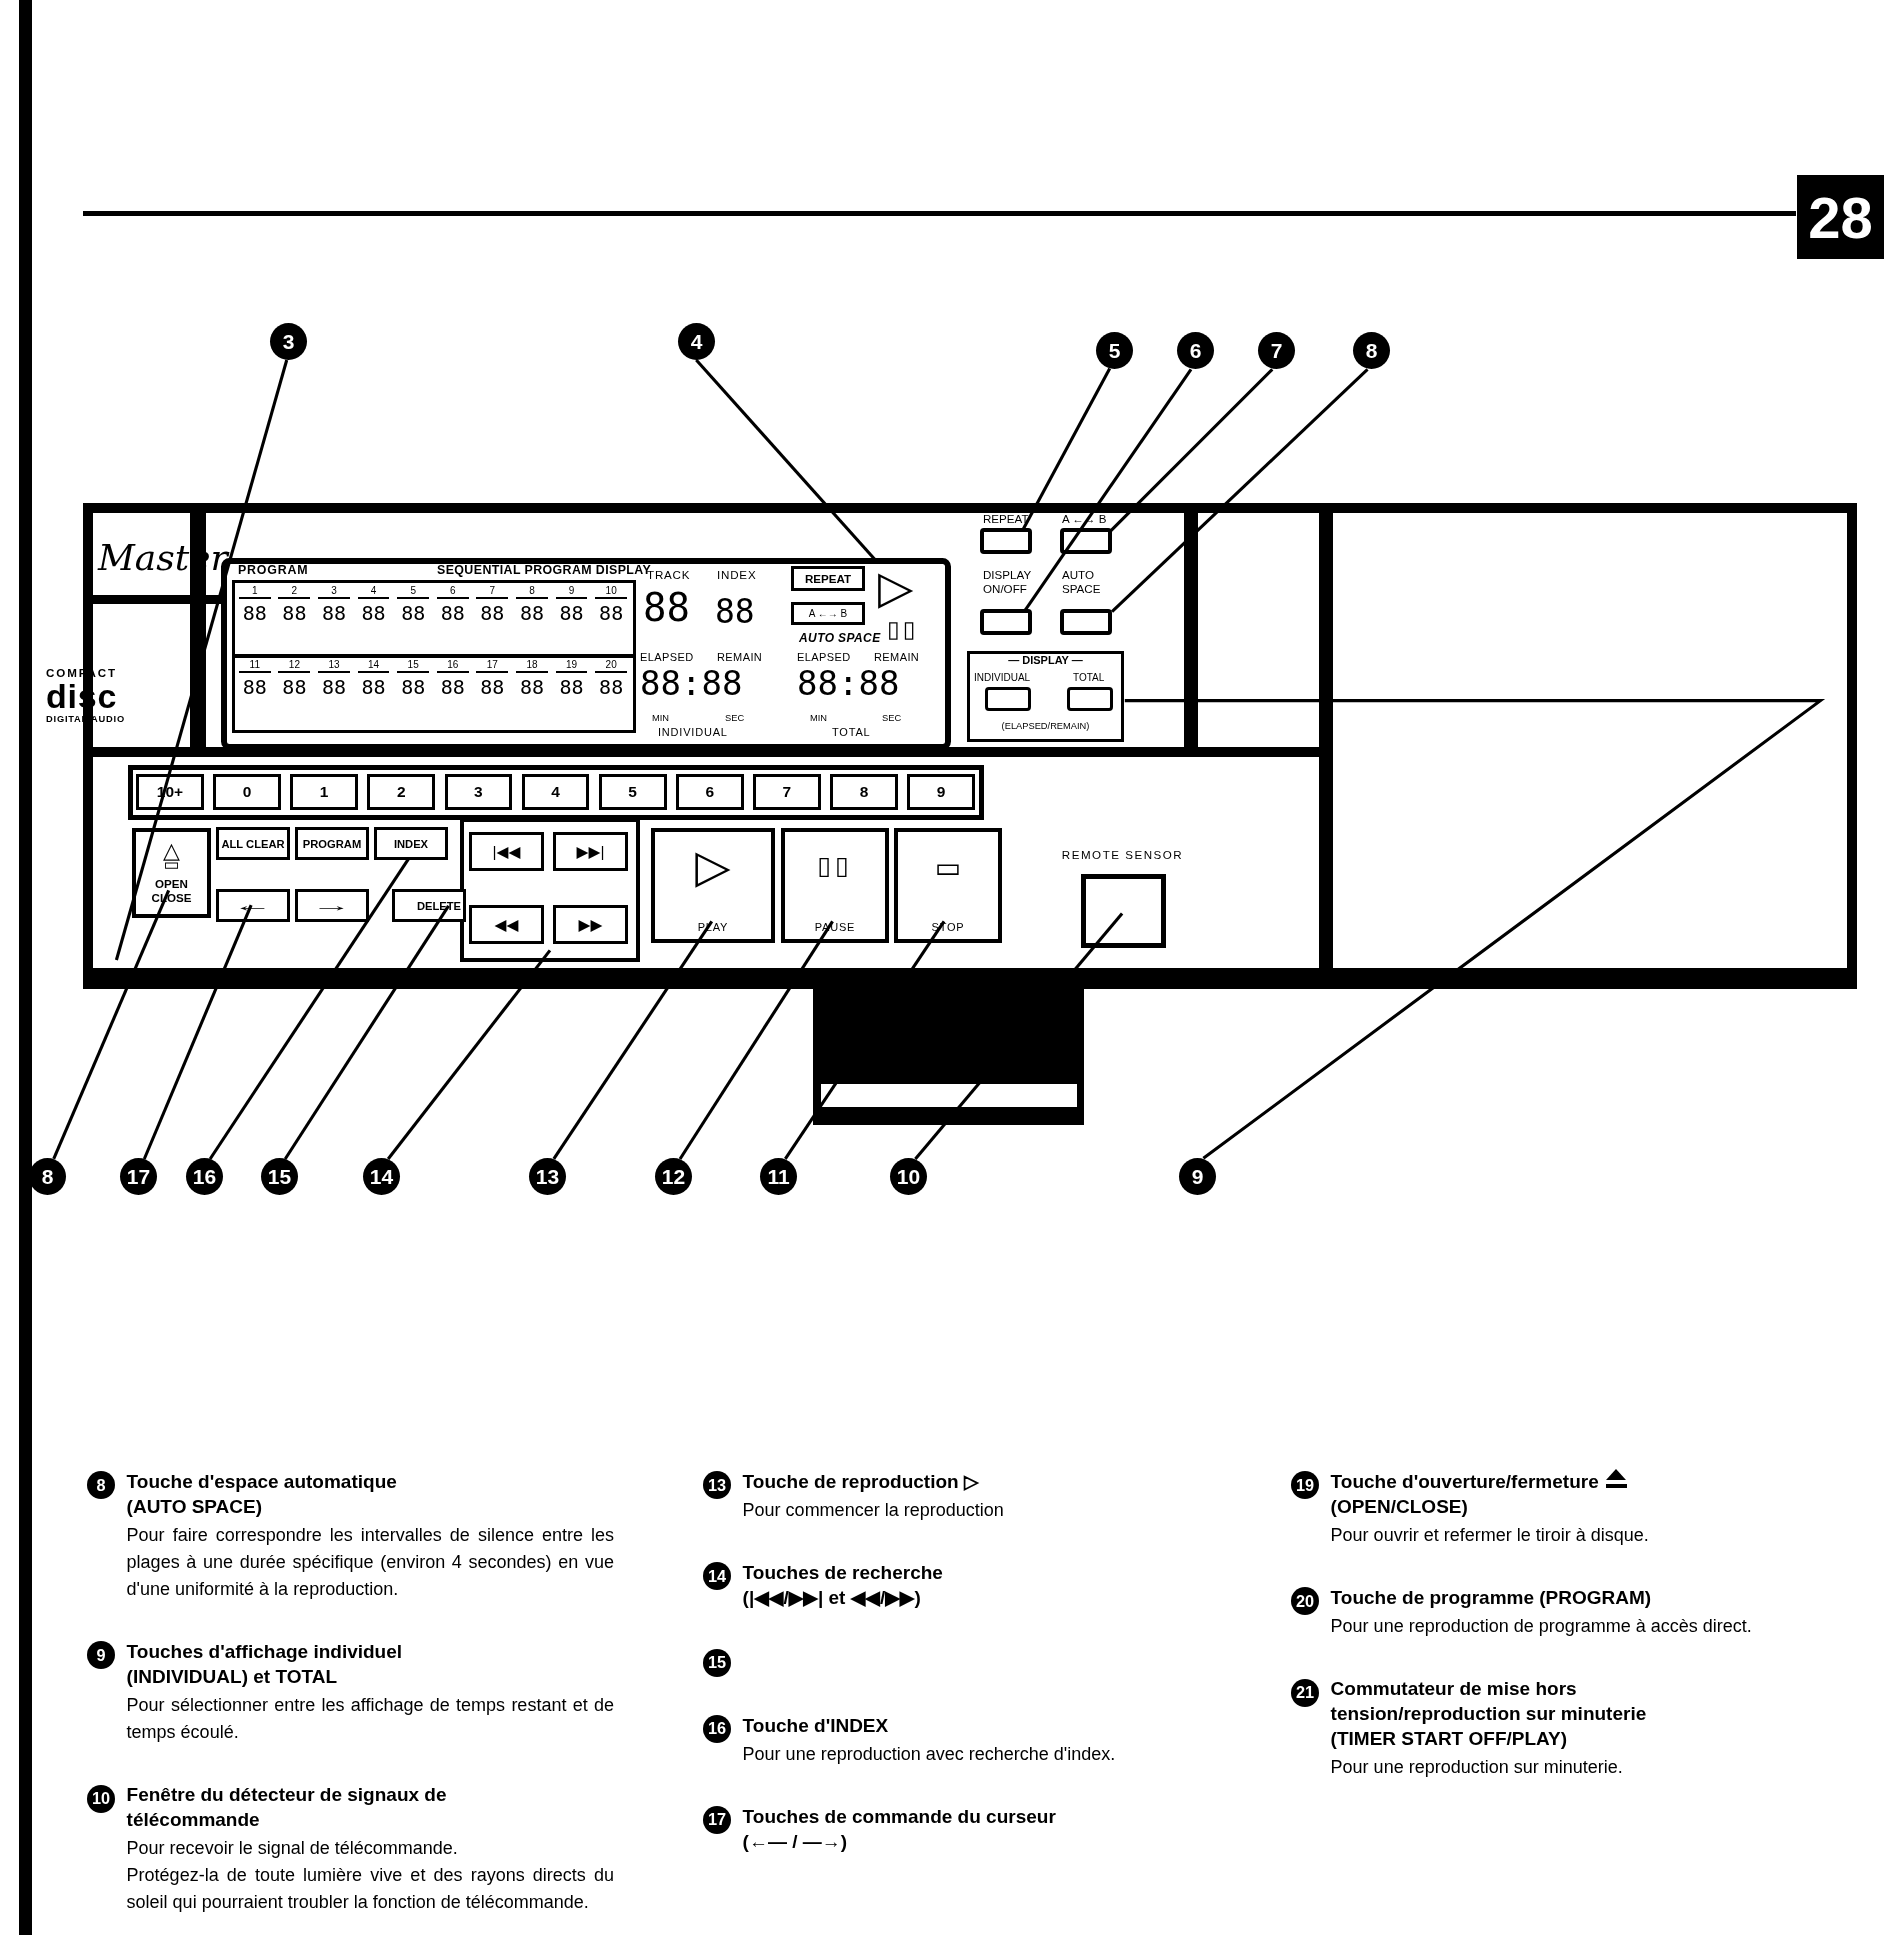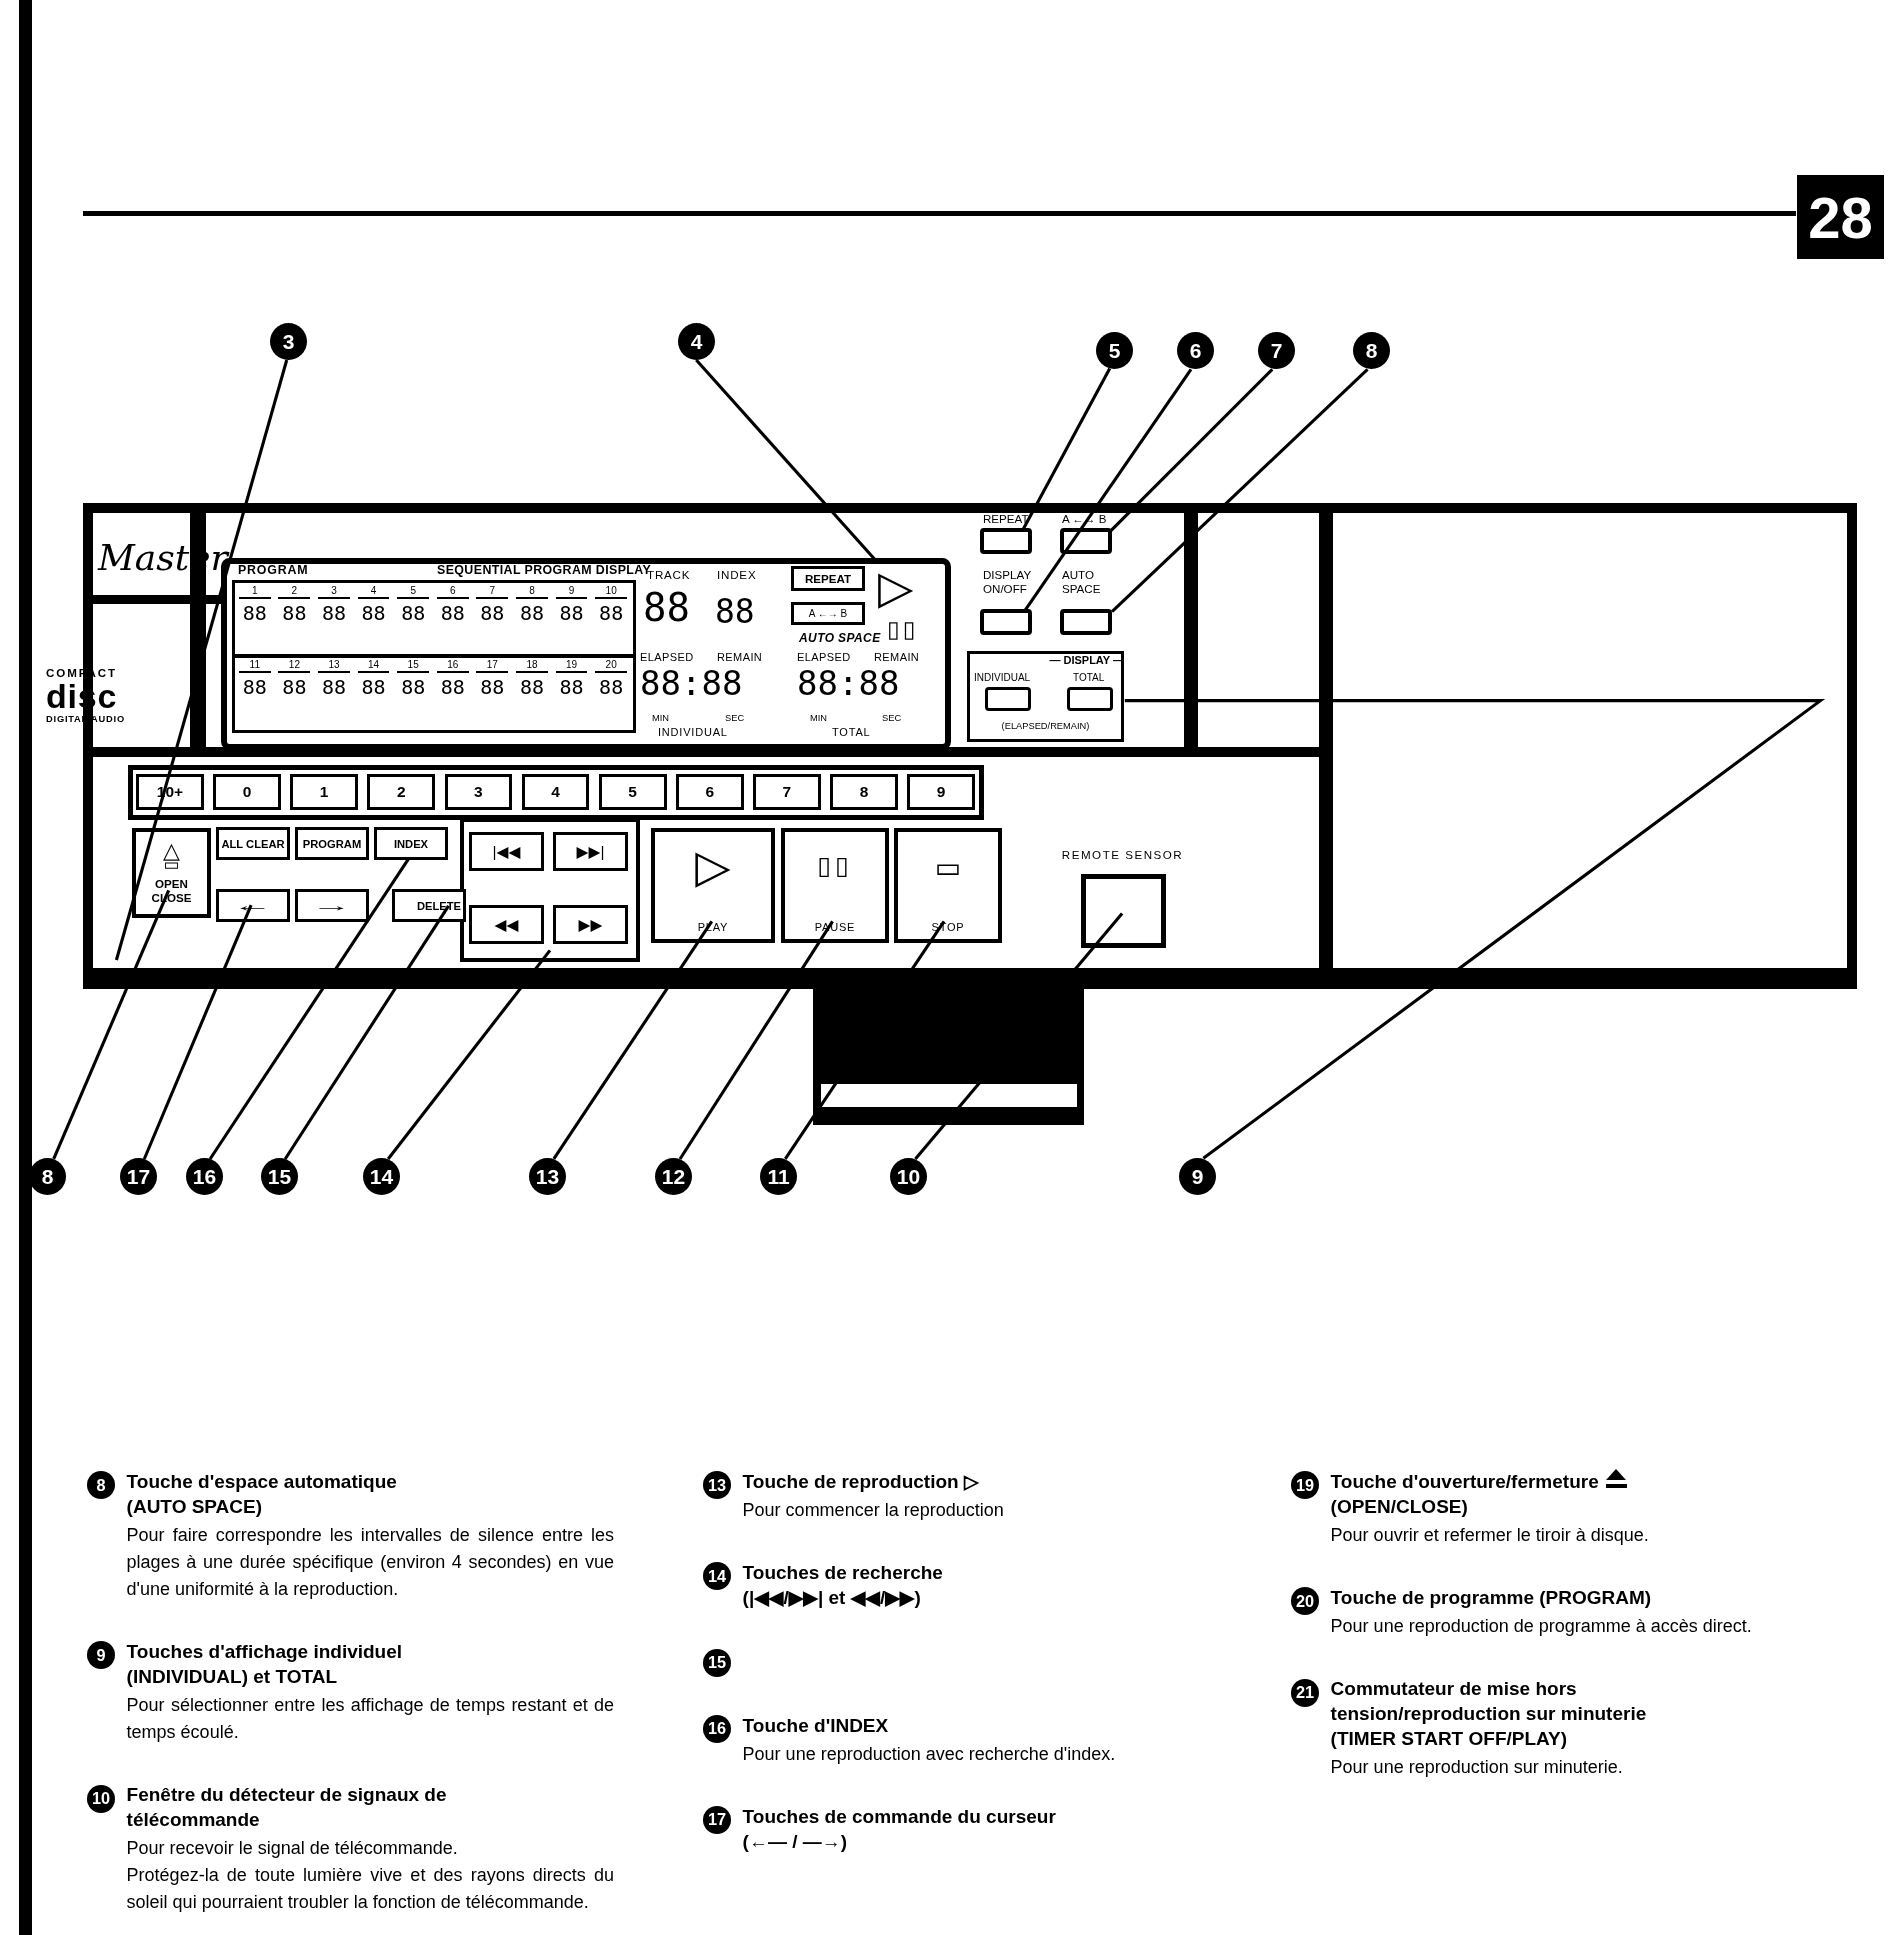"— DISPLAY —" #lbl-dispgroup { text-align: right -> center }
